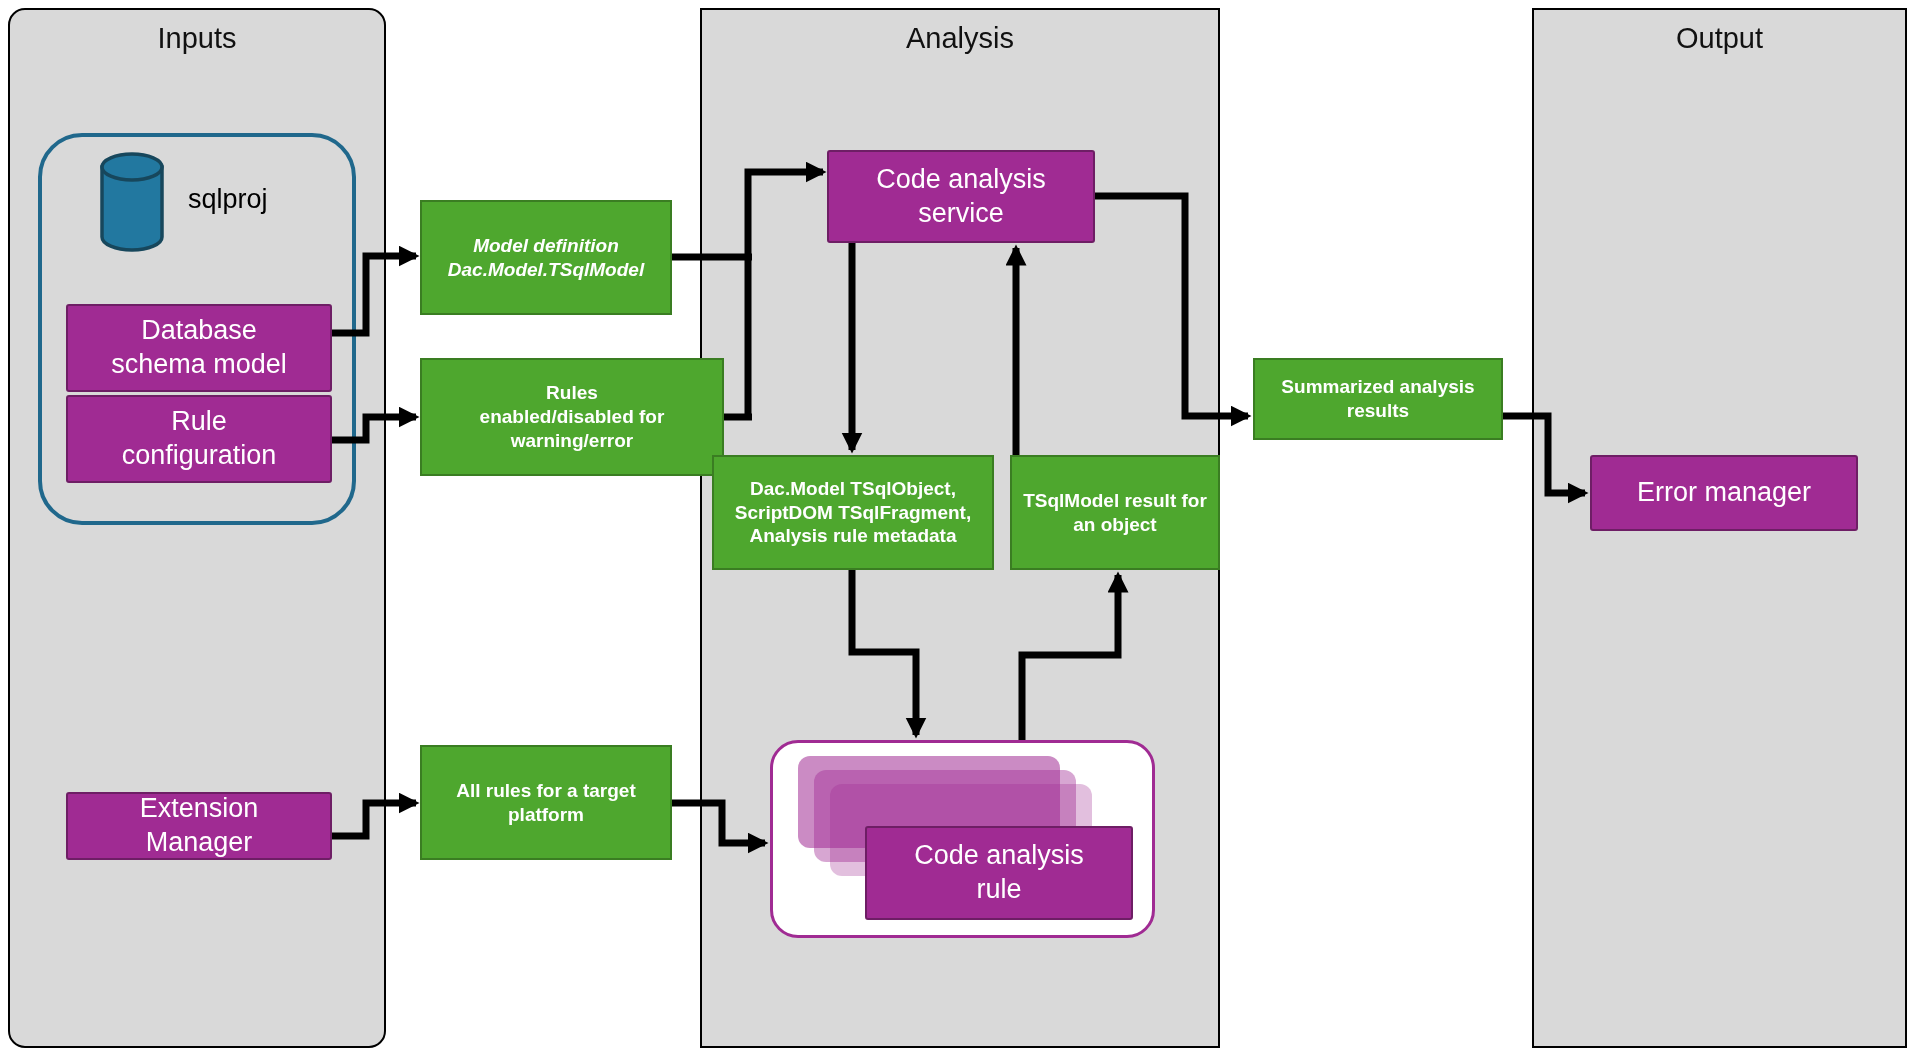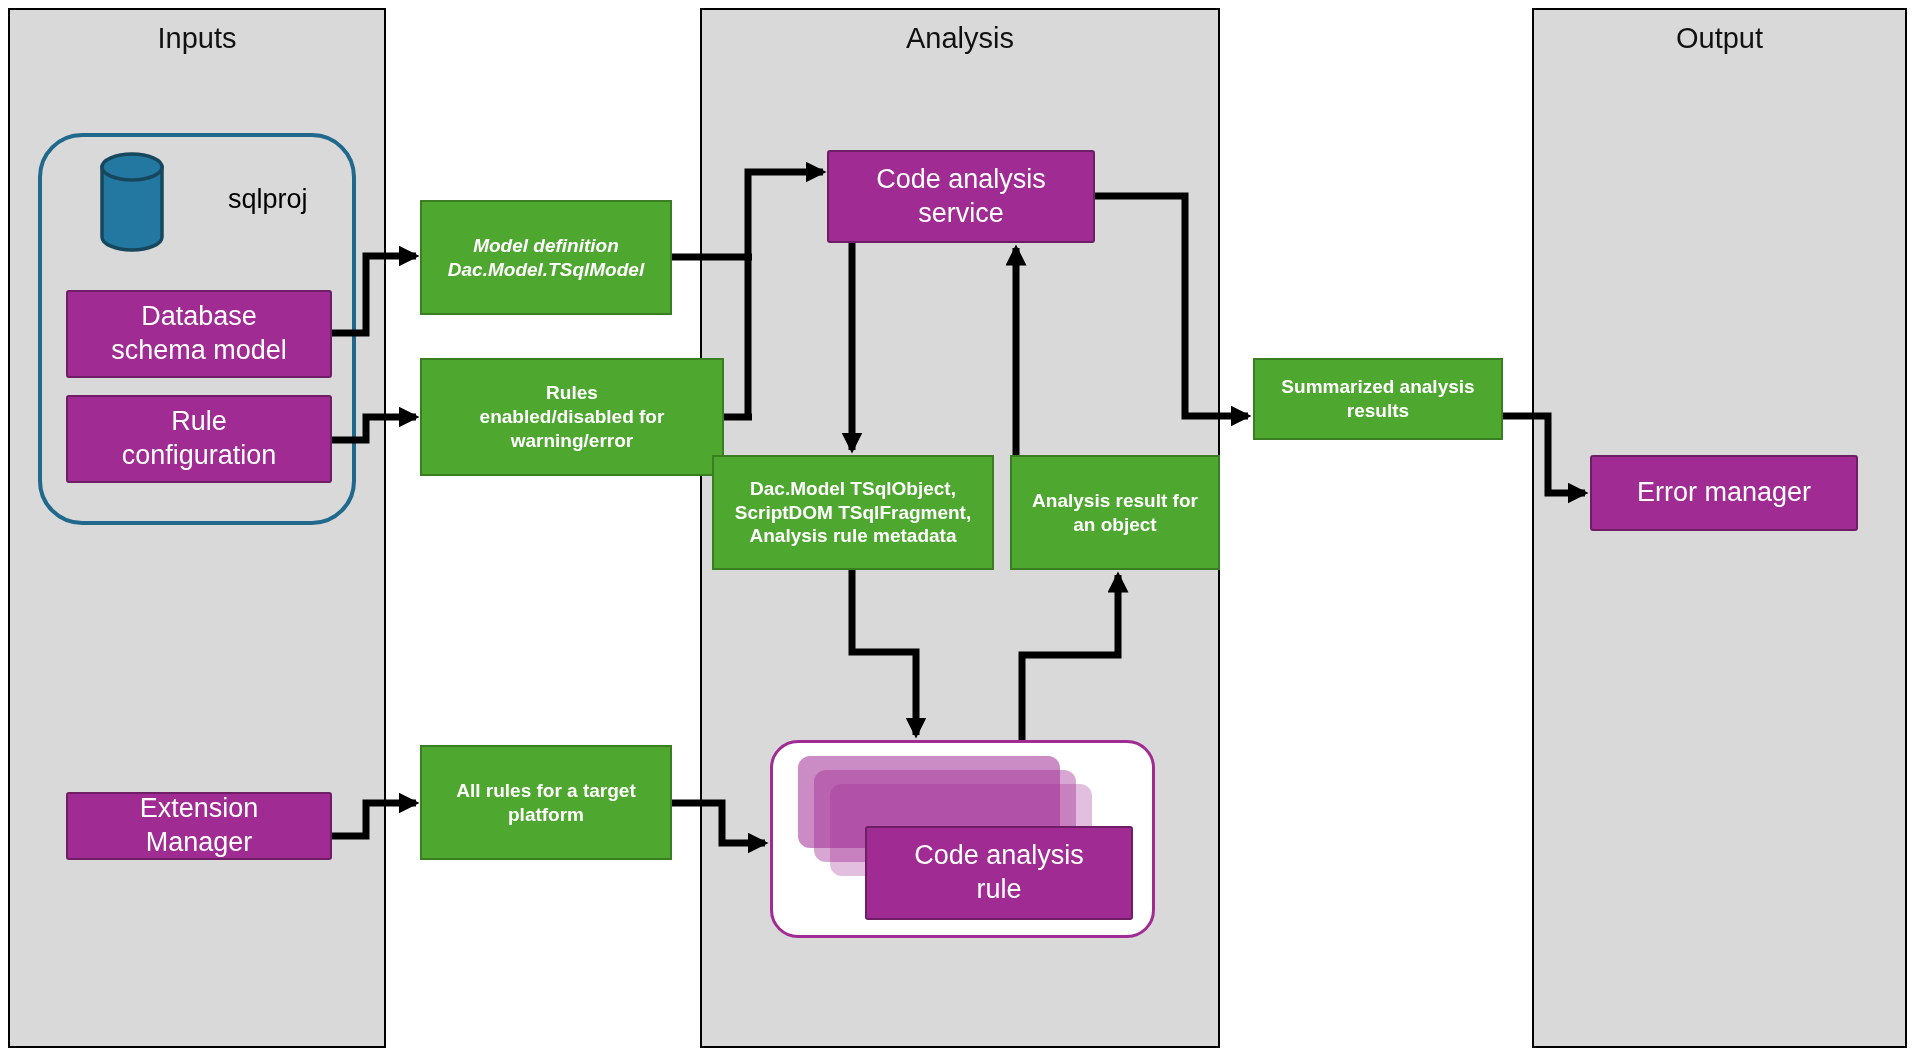"Inputs" div.panel { border-radius: none -> 17px }
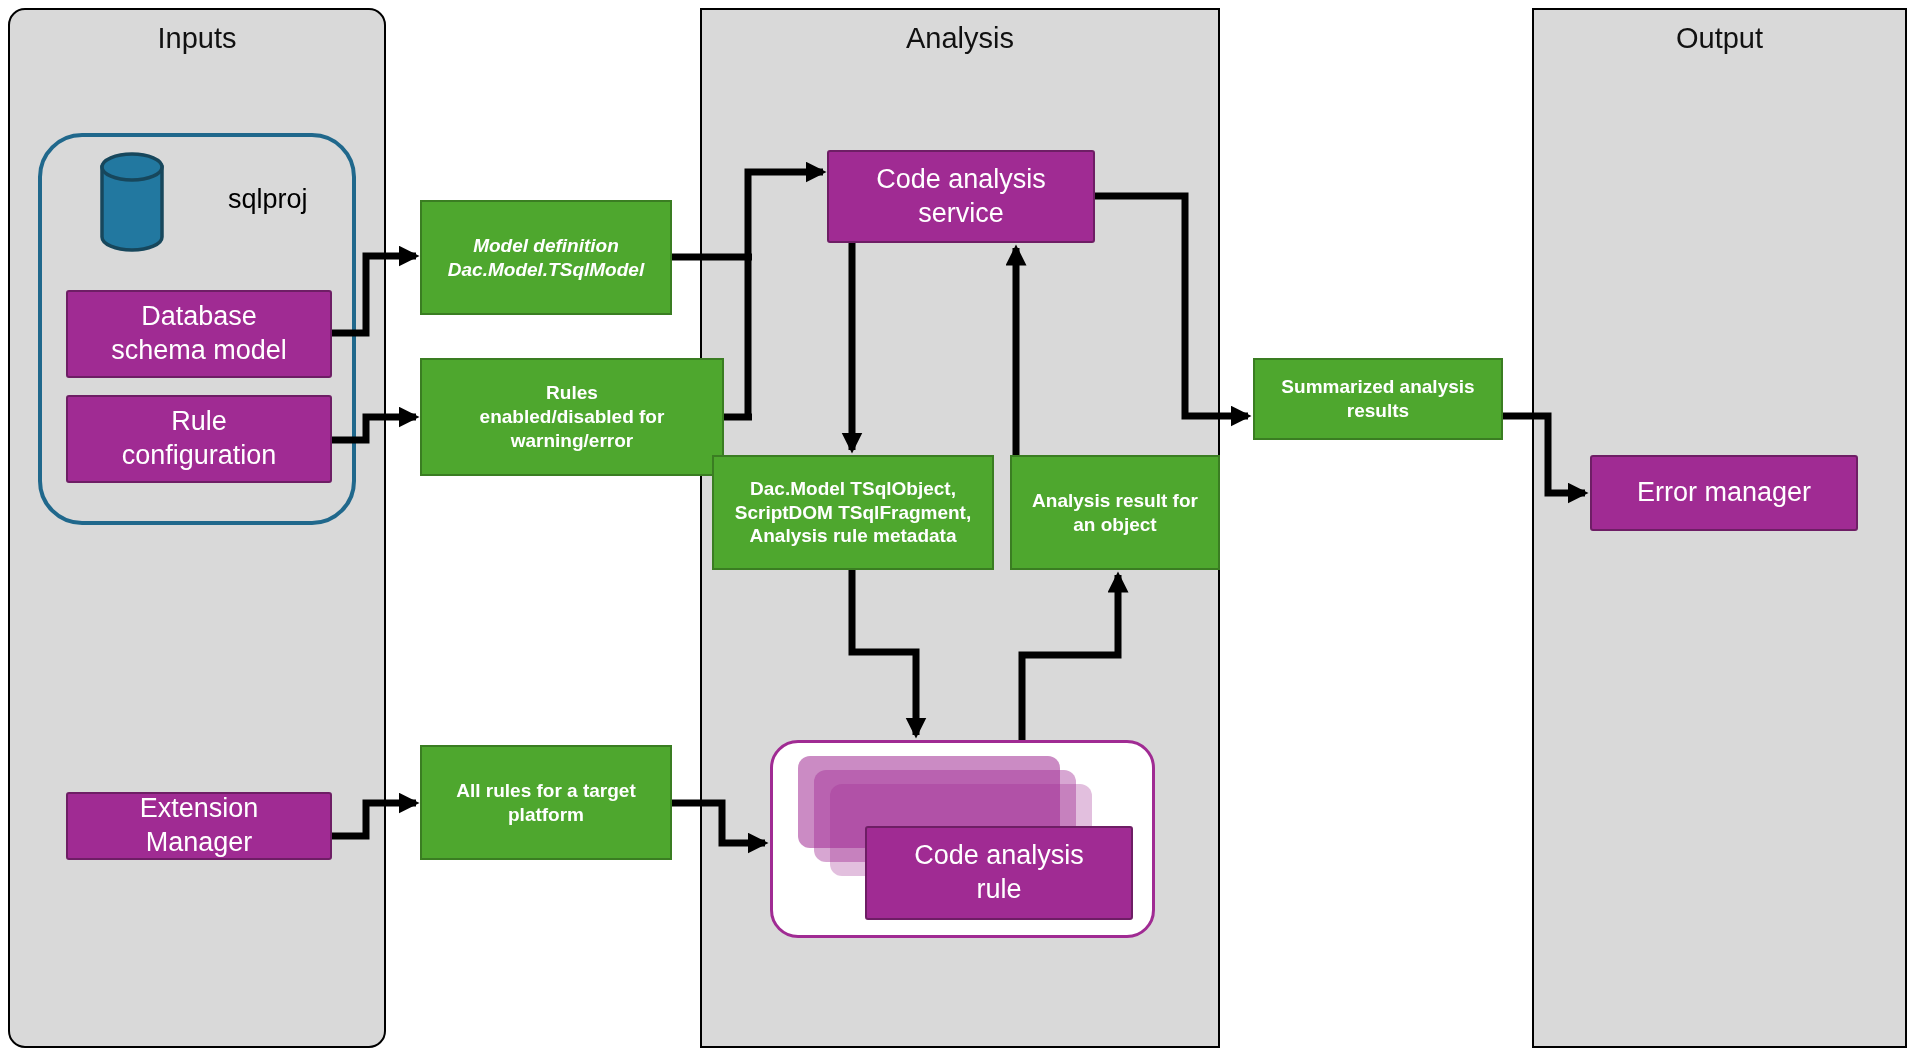"sqlproj" div.sqlproj-label { margin-left: 40px -> none }
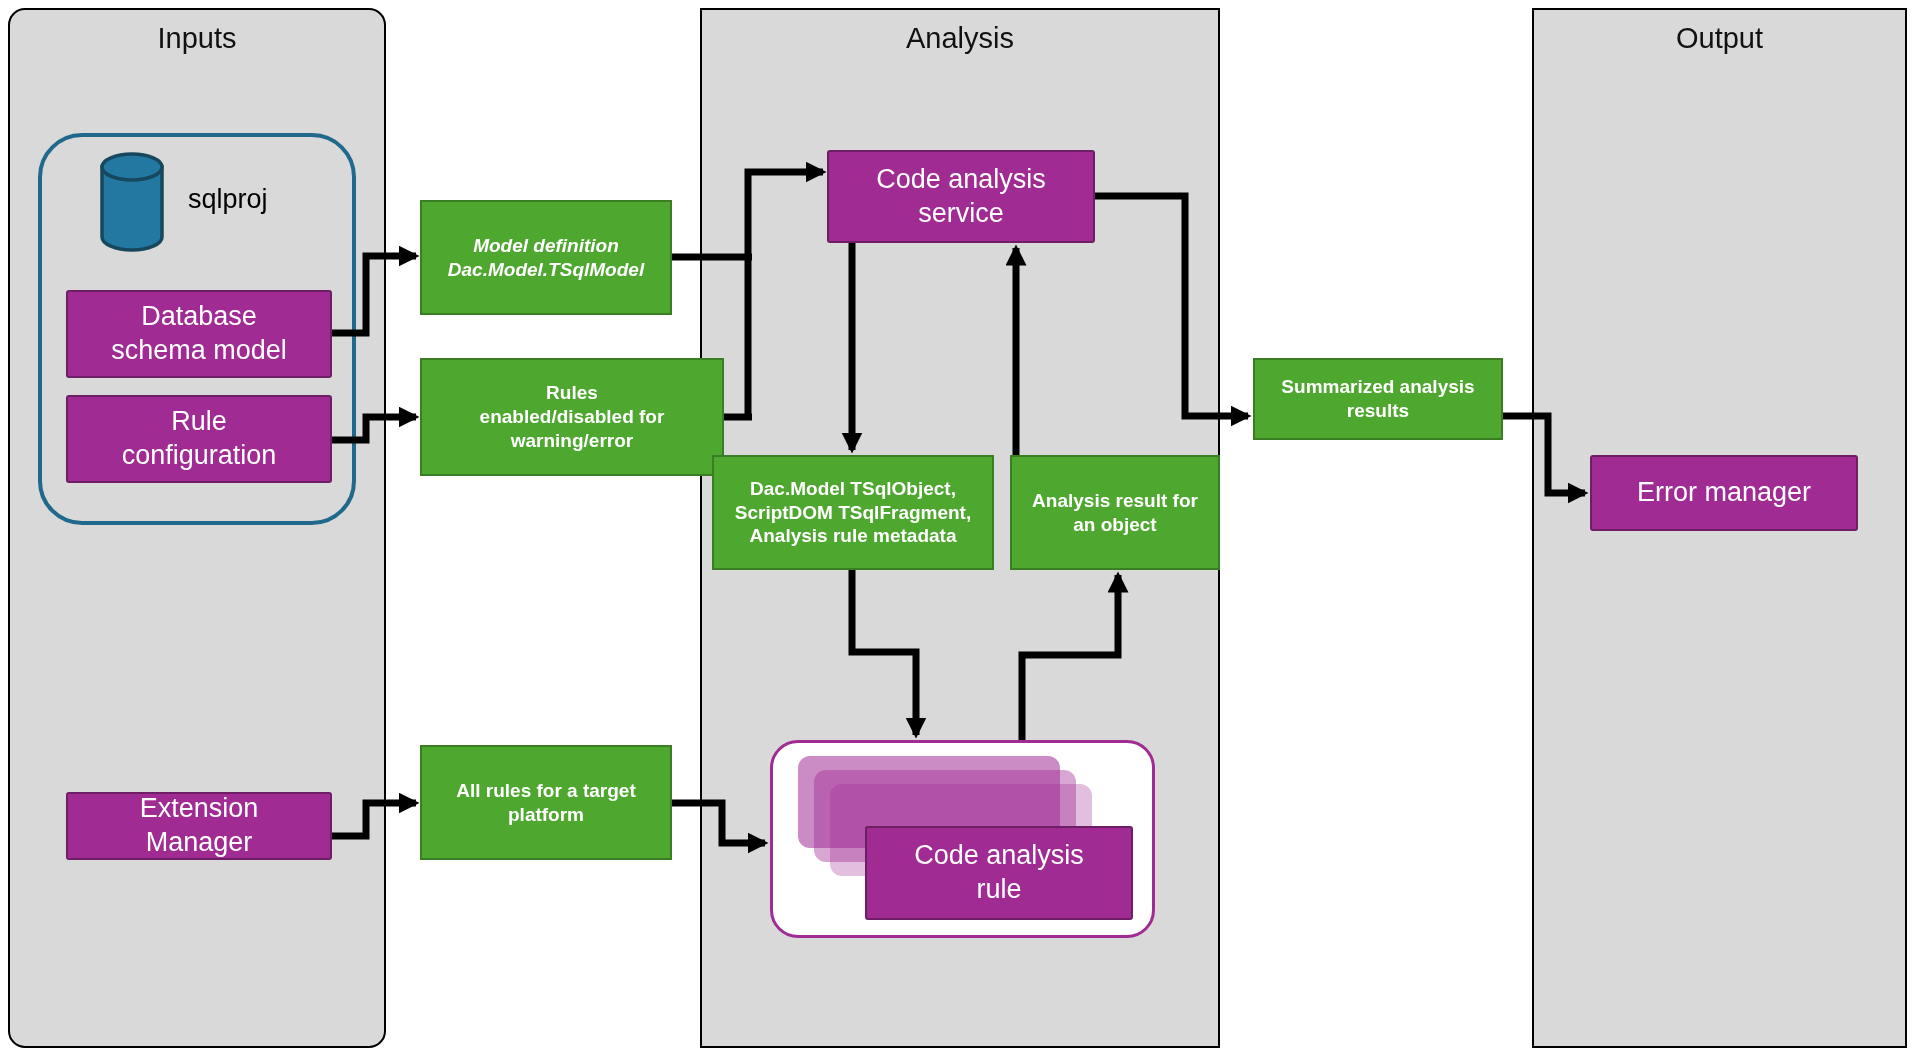"Database" div.node { top: 290px -> 304px }
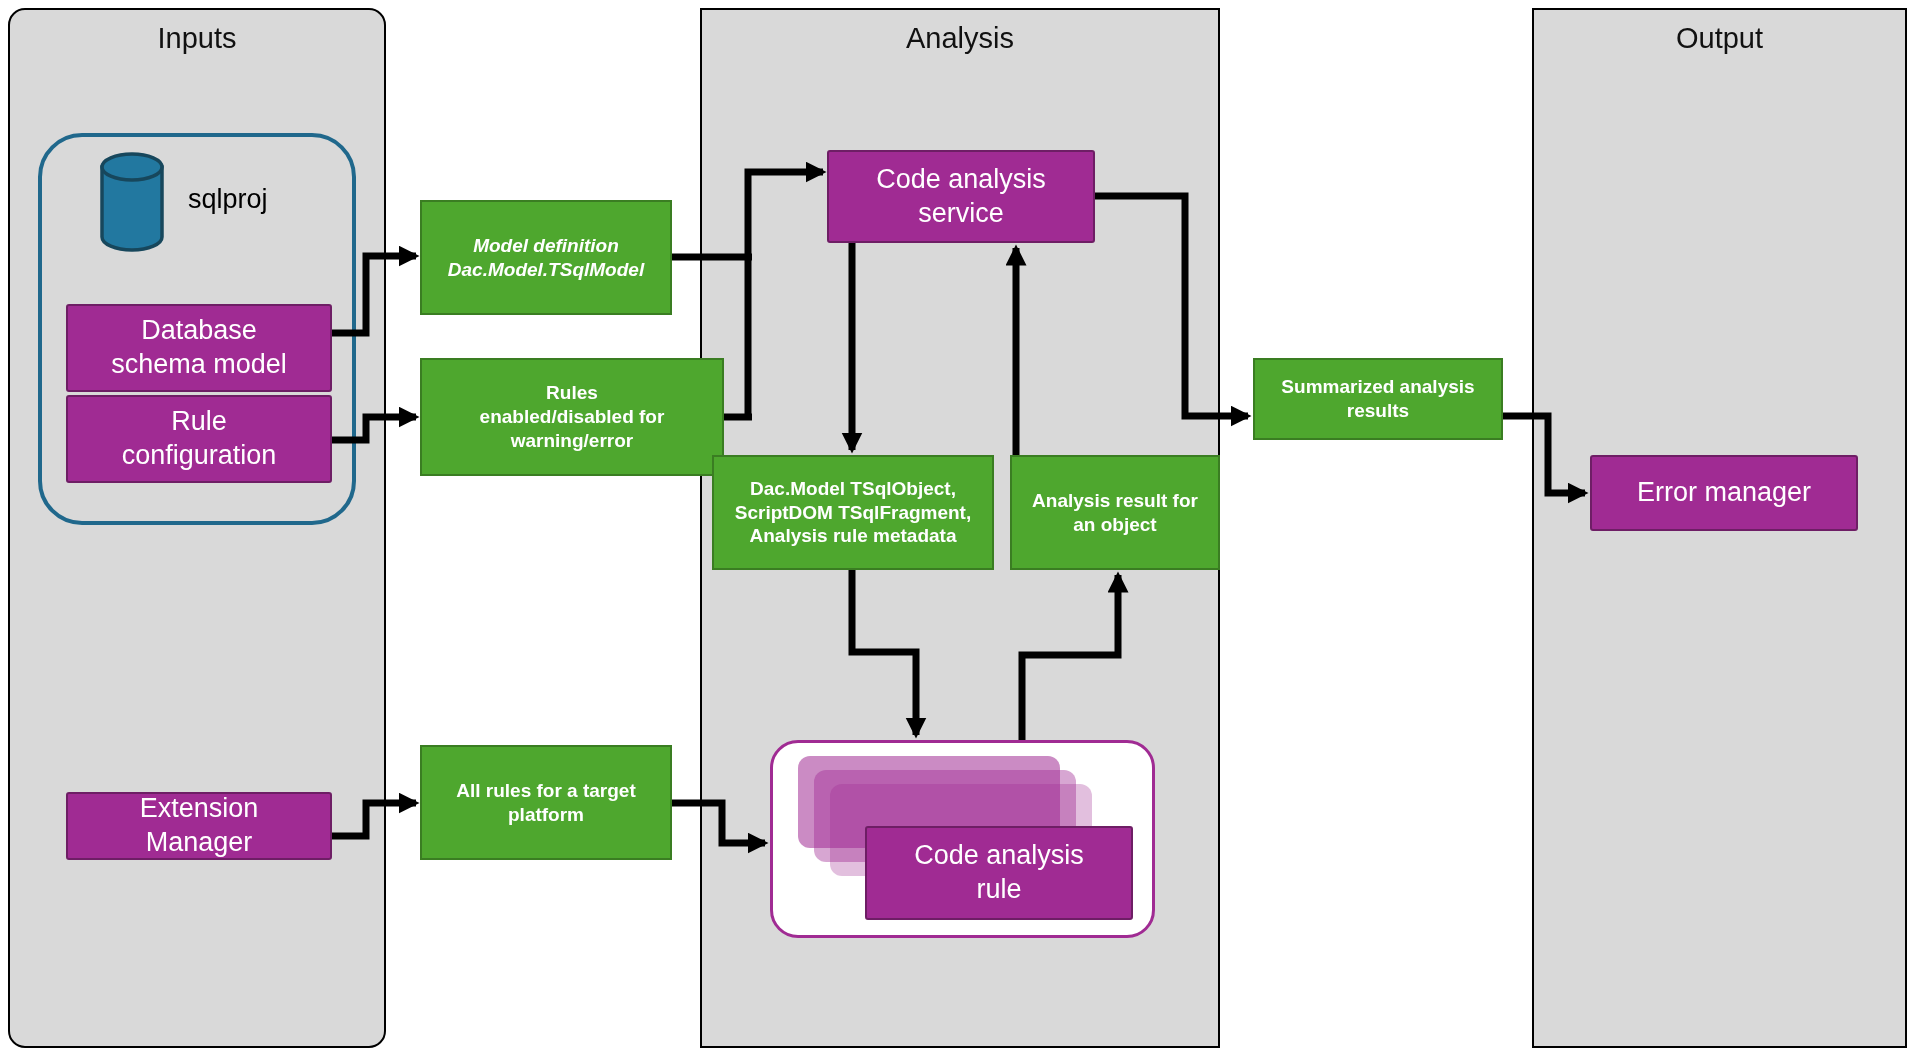"Analysis result for" div.node { text: Analysis -> TSqlModel }
